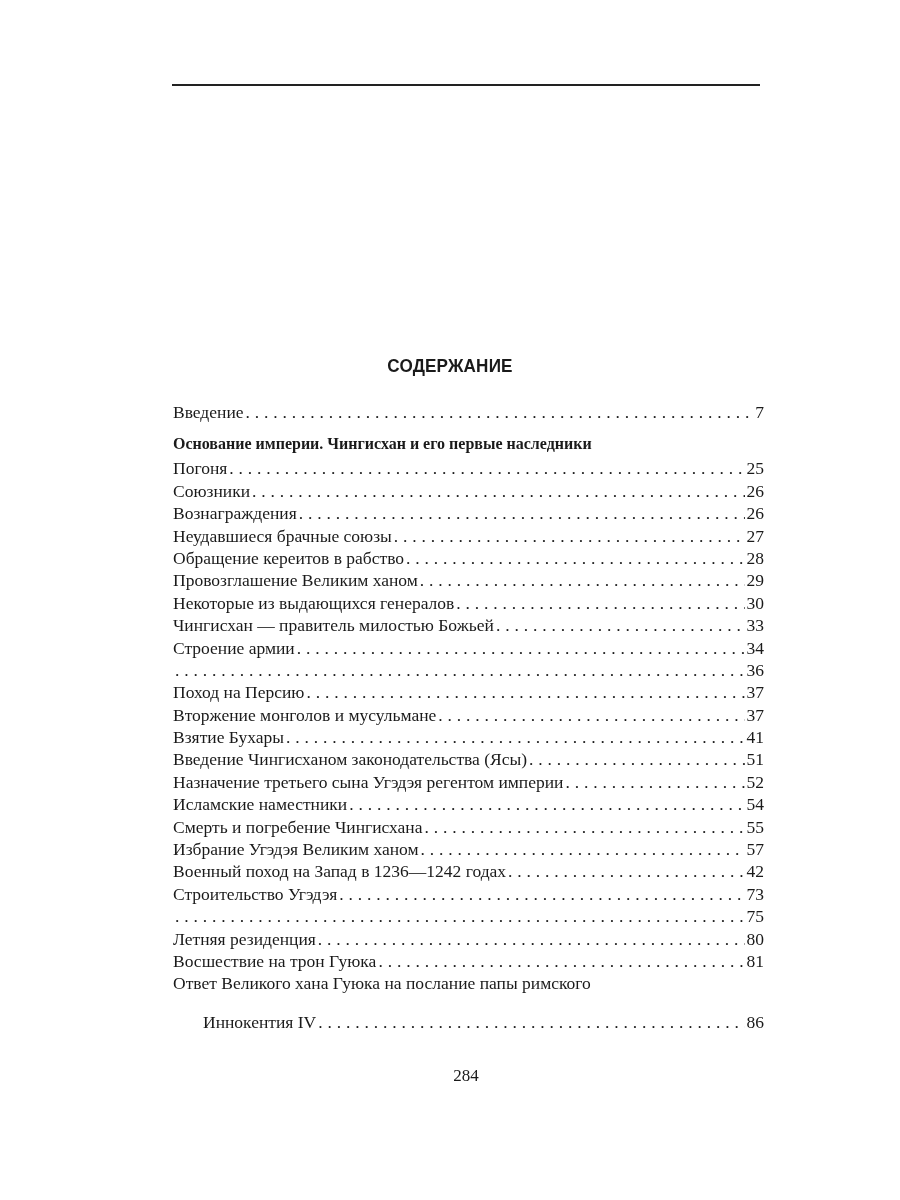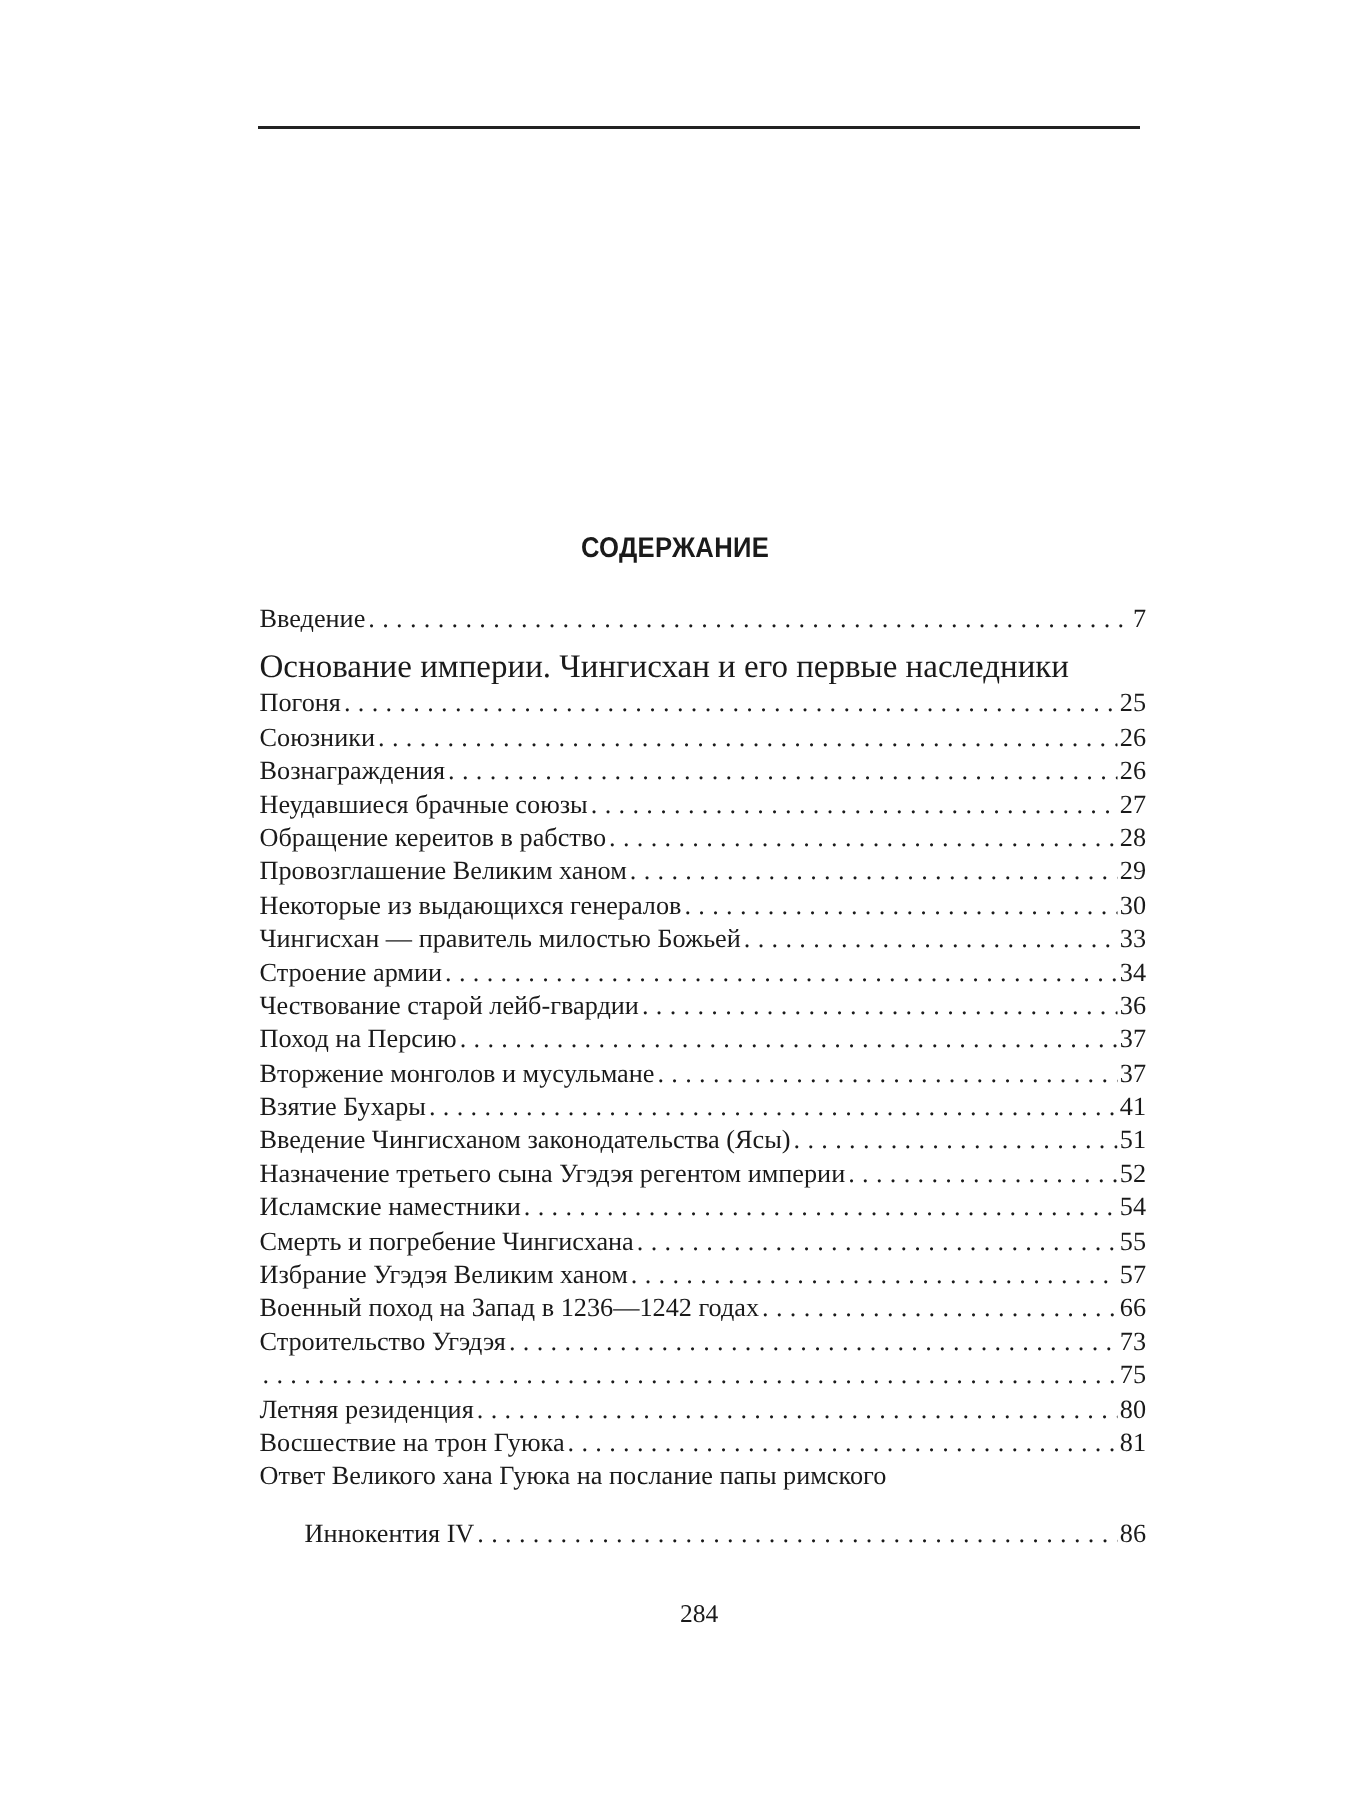"Основание империи. Чингисхан и его" .section { font-size: 22px -> 16px; font-weight: normal -> bold }
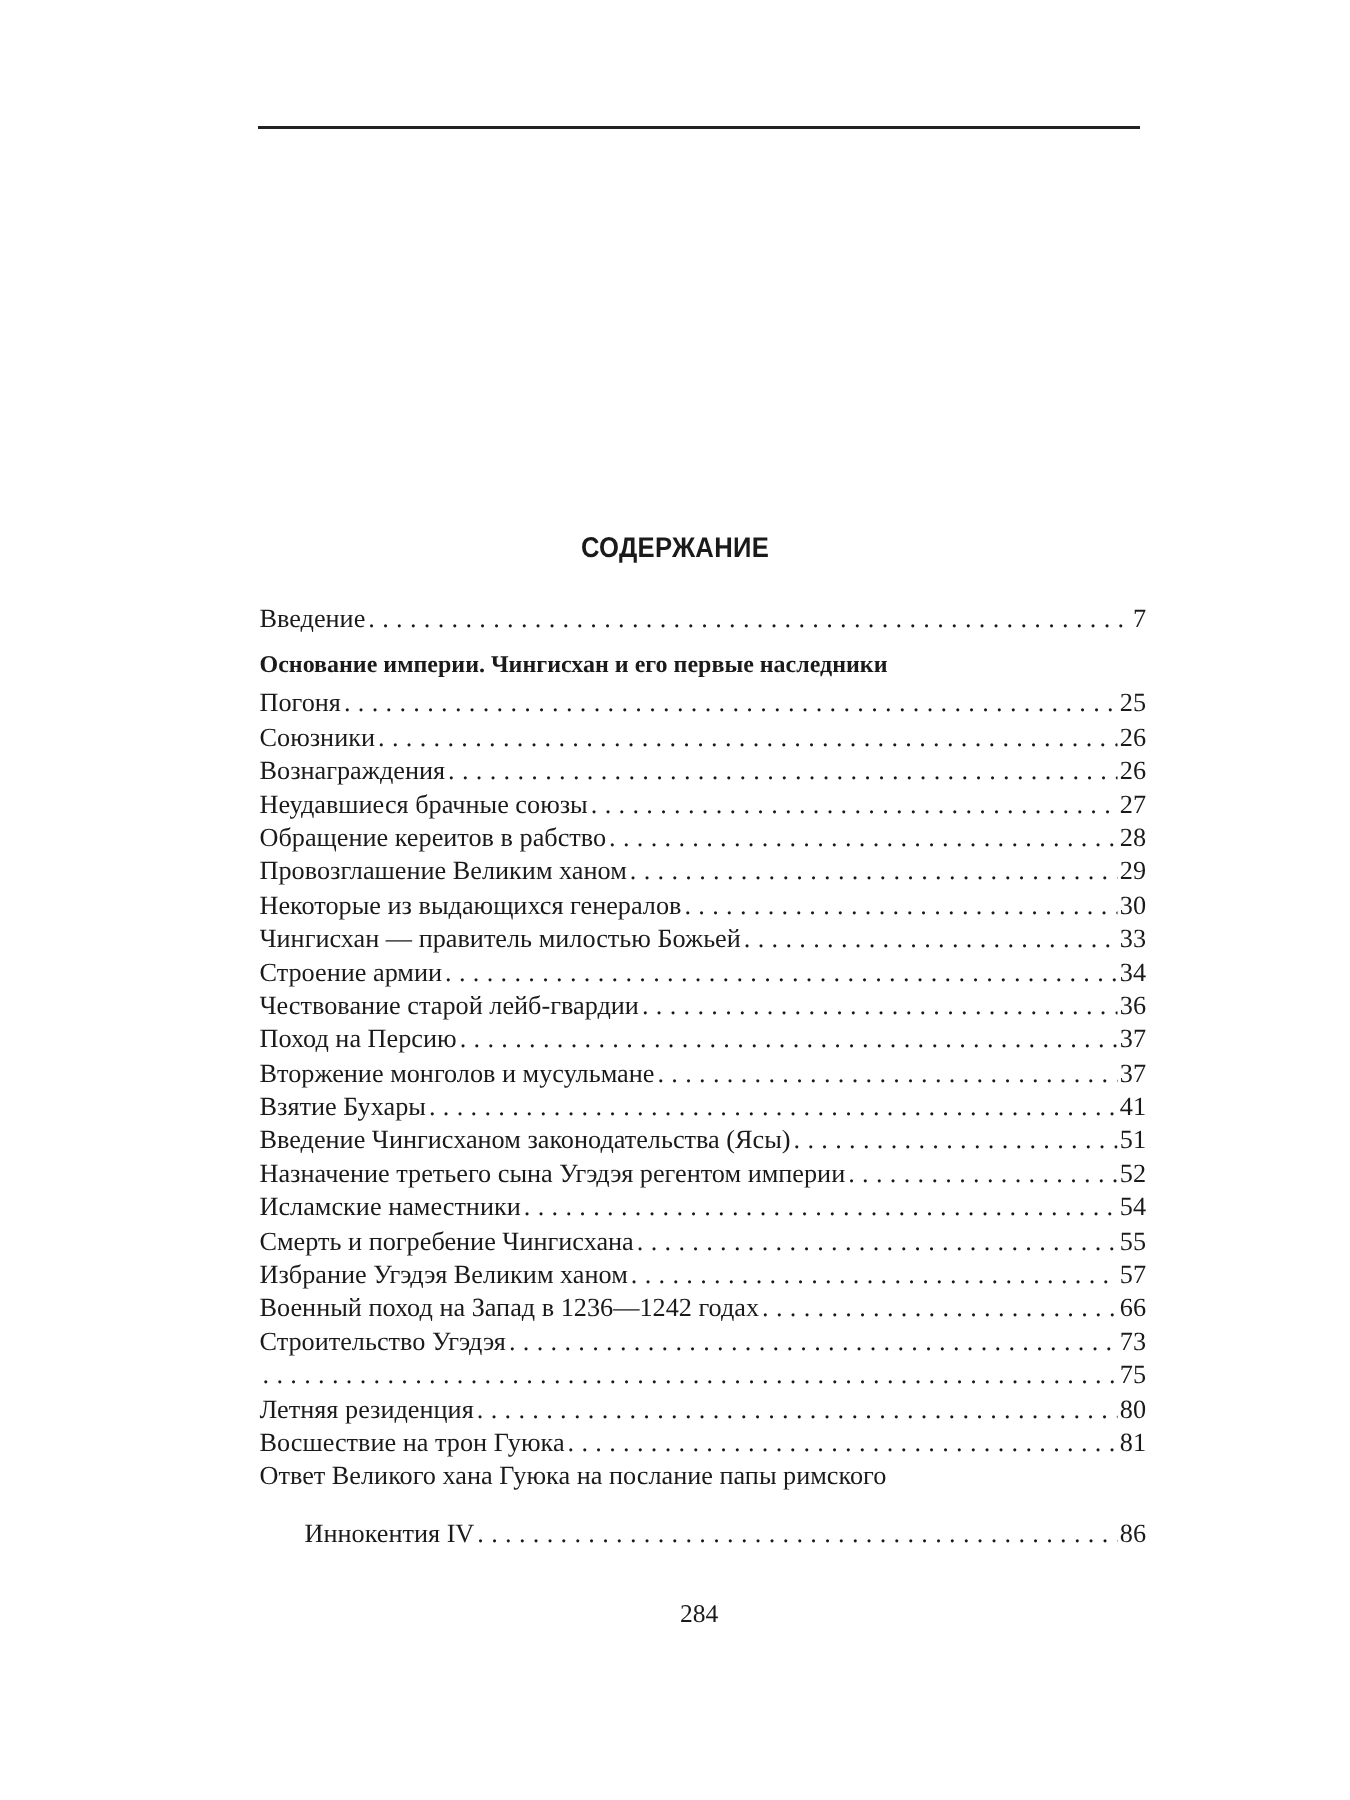"Чествование старой лейб-гвардии" span.title { html: <span>Чествование старой лейб-гвардии</span> -> none }
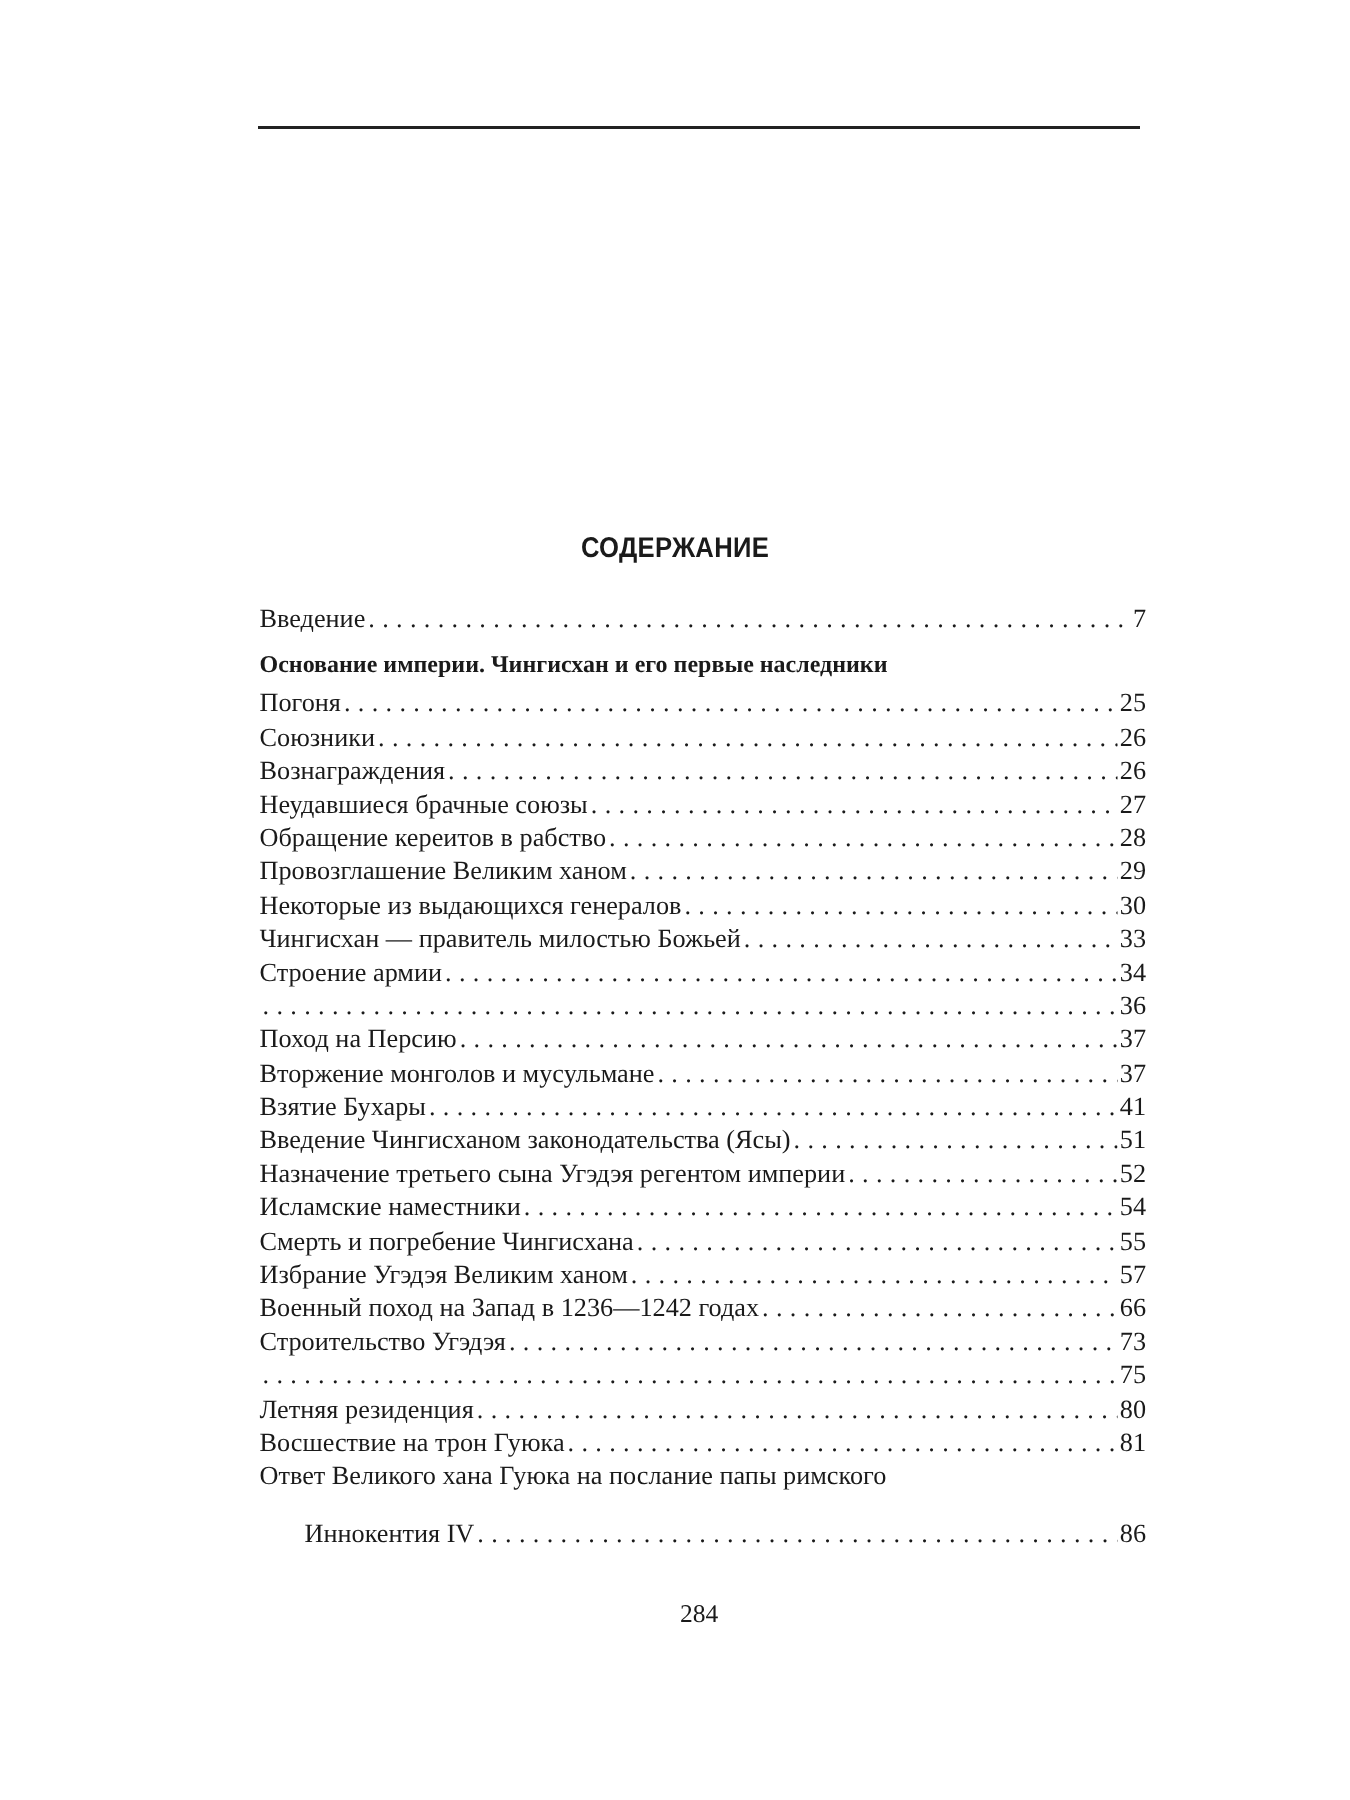"66" span.page { text: 66 -> 42 }
